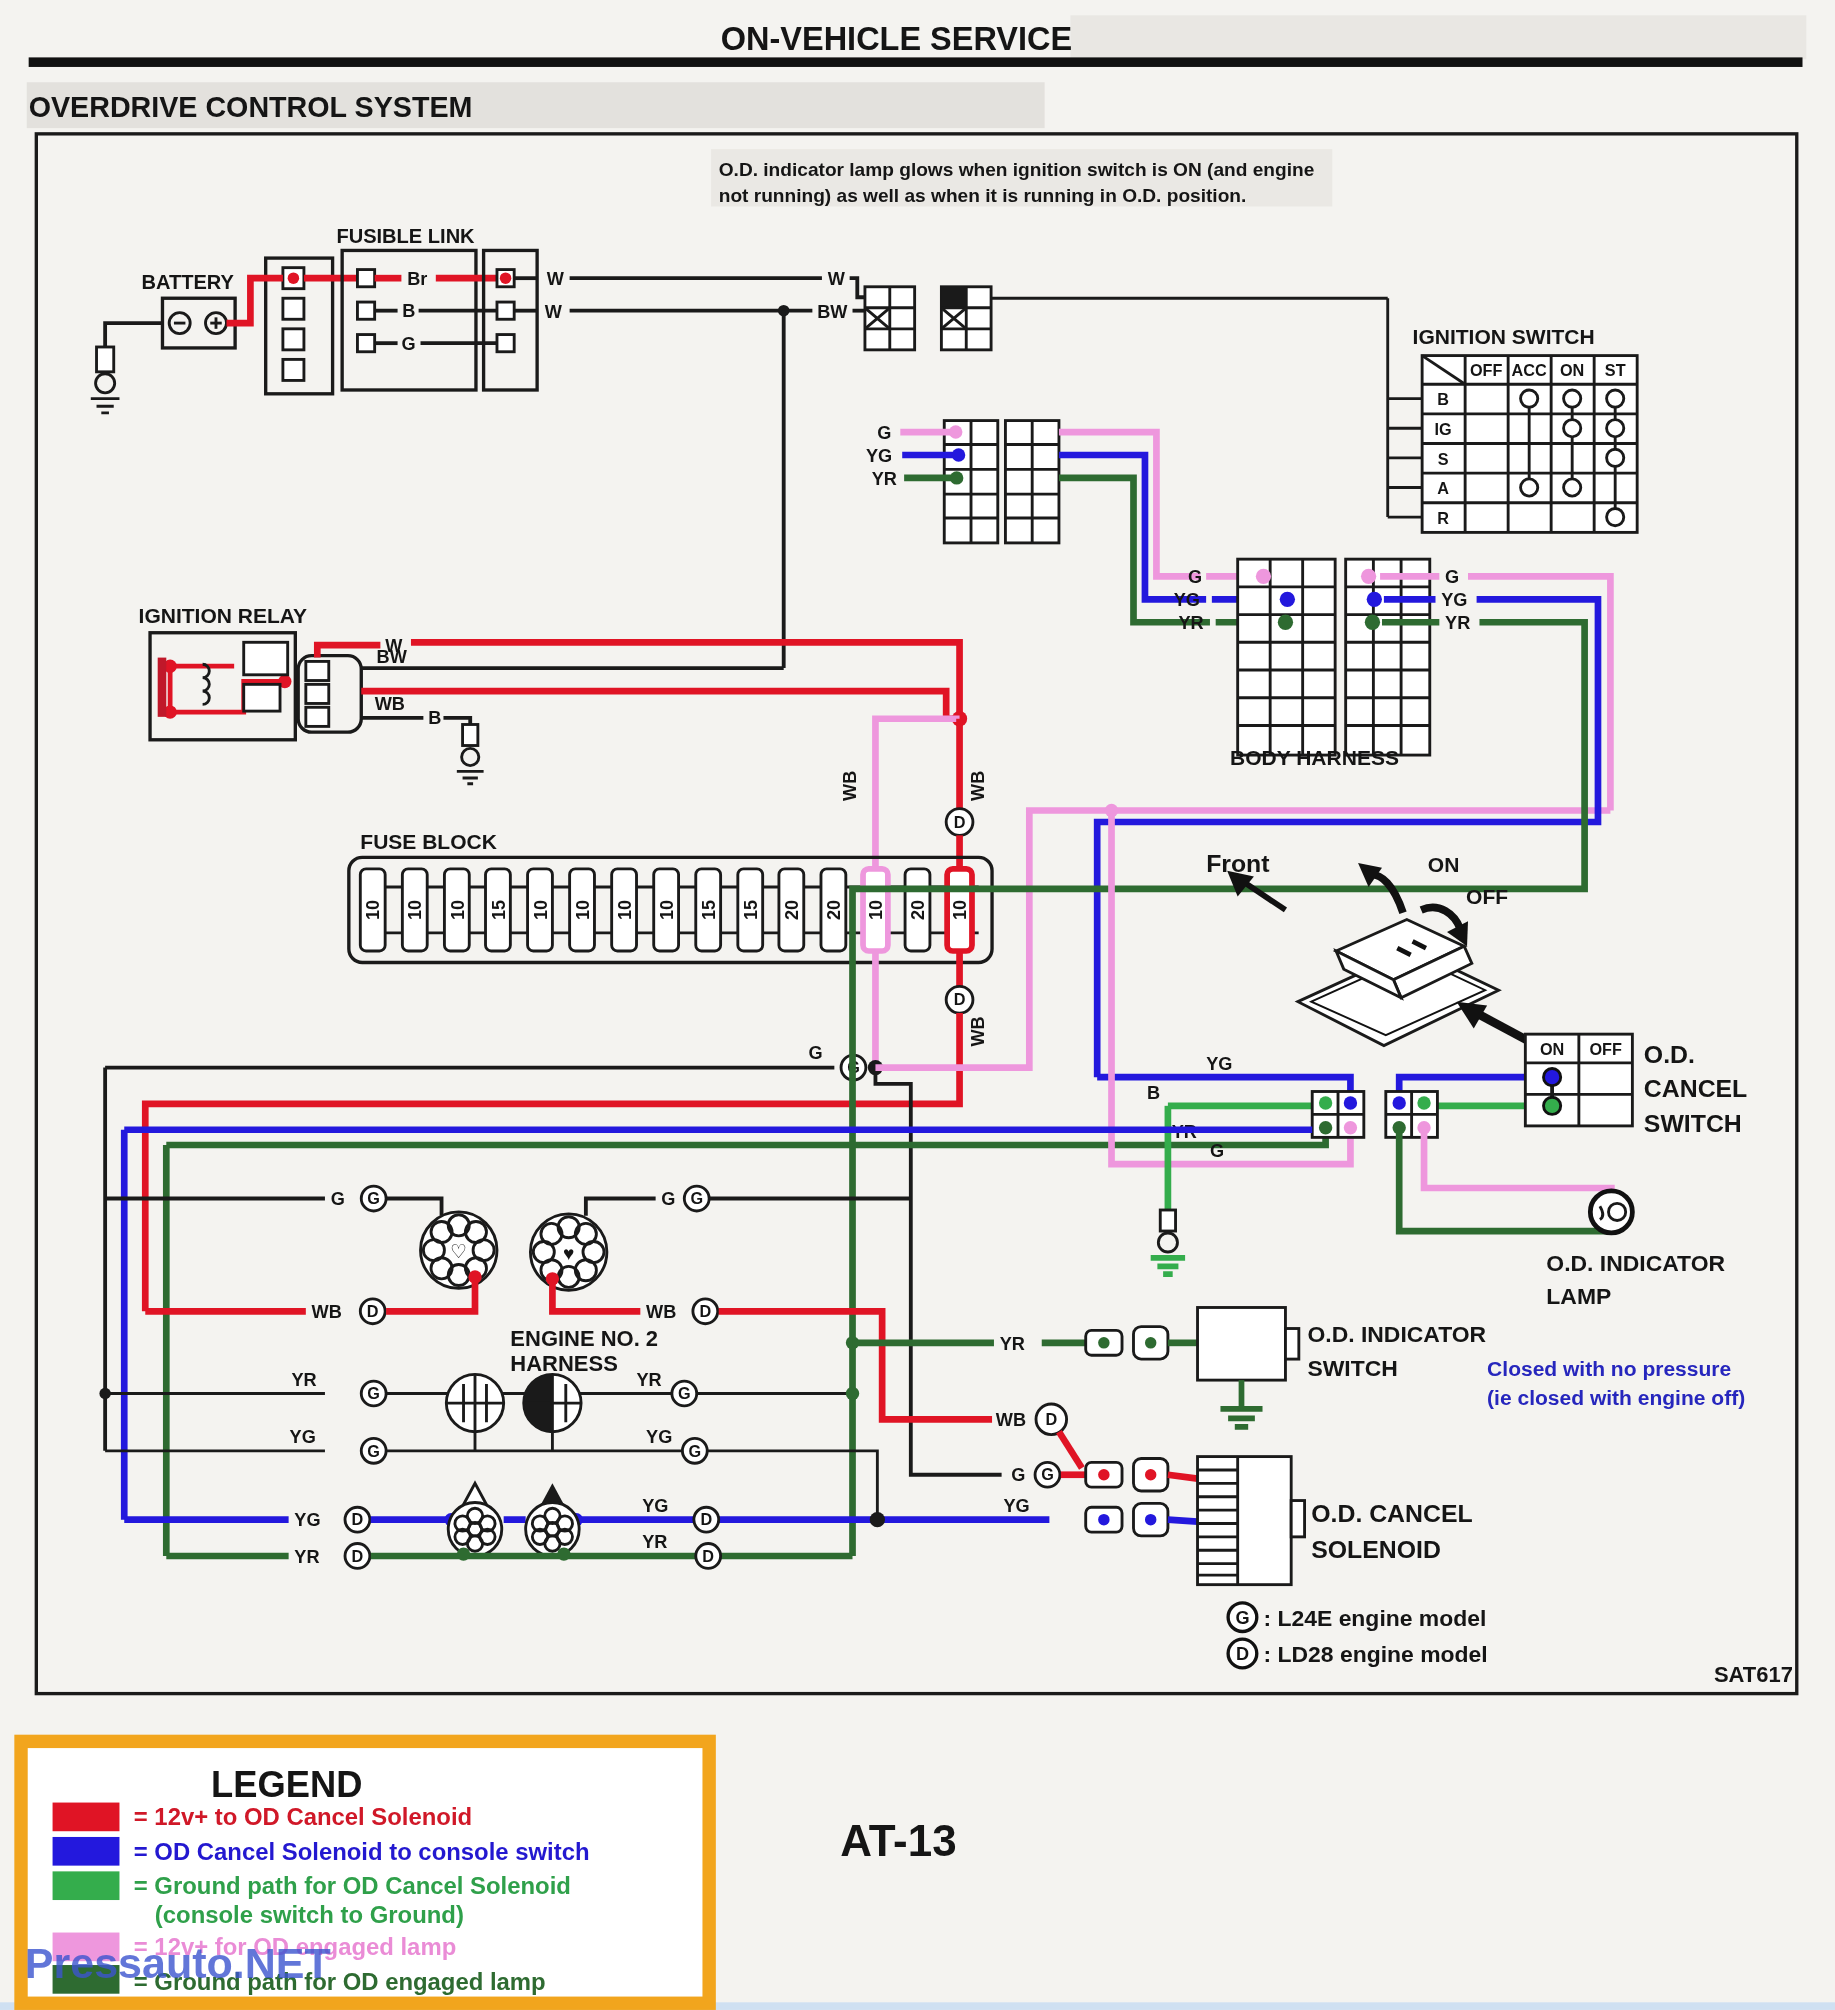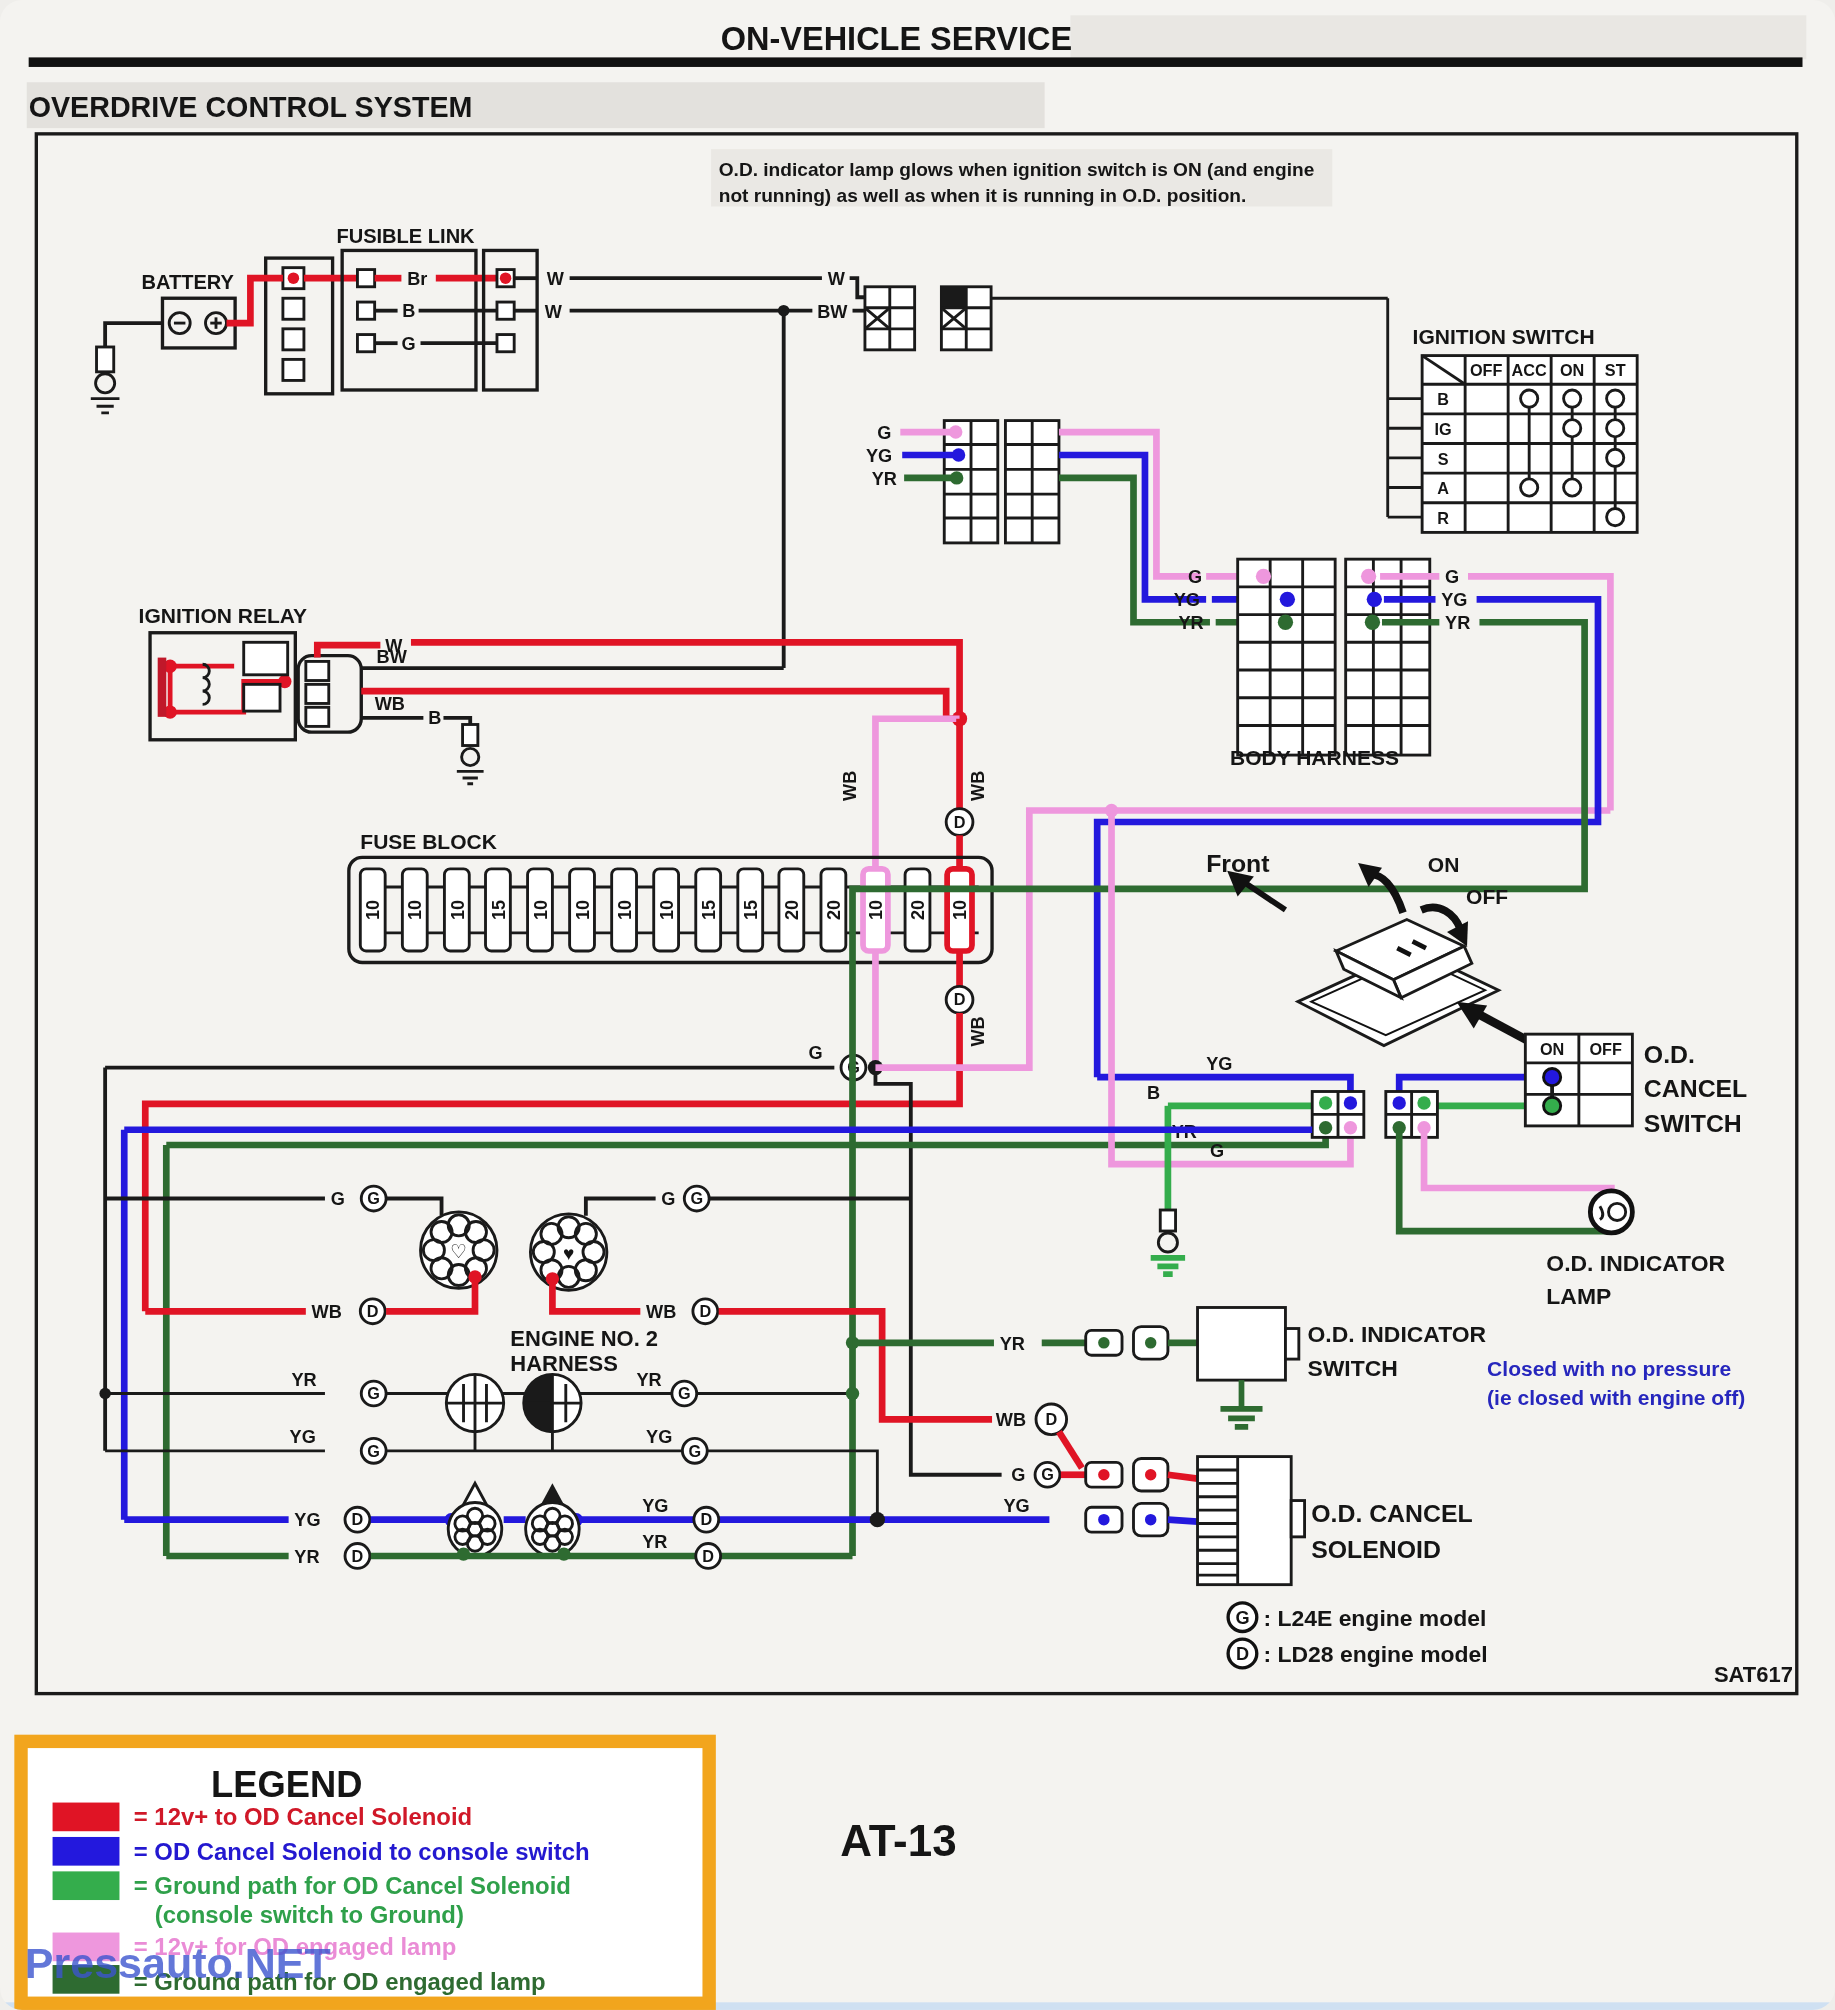"ON-VEHICLE SERVICE" .page { border-radius: 22px -> none }
